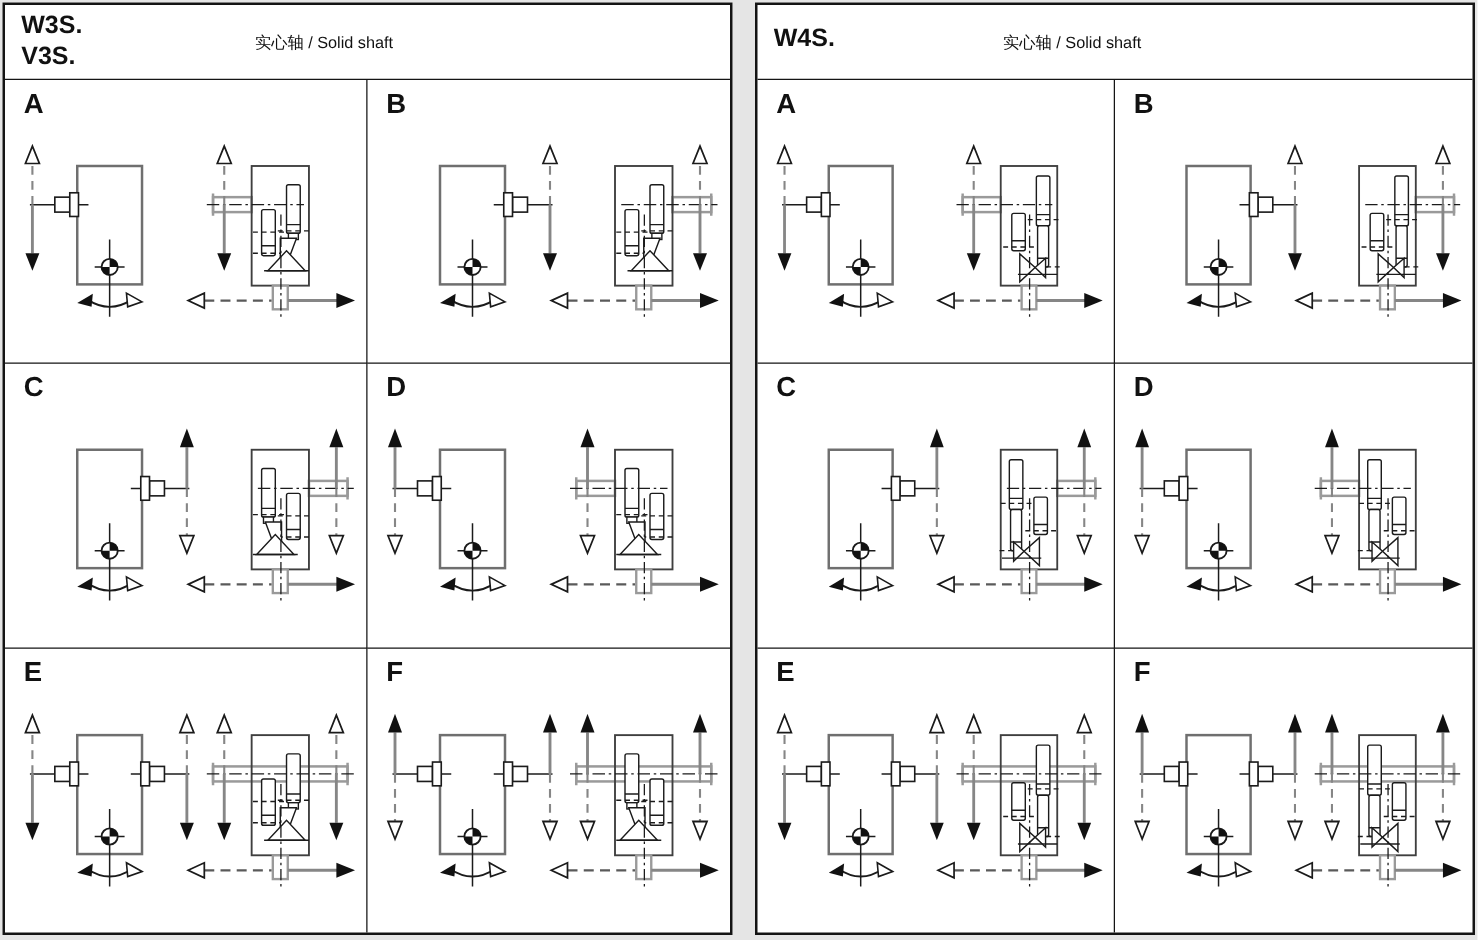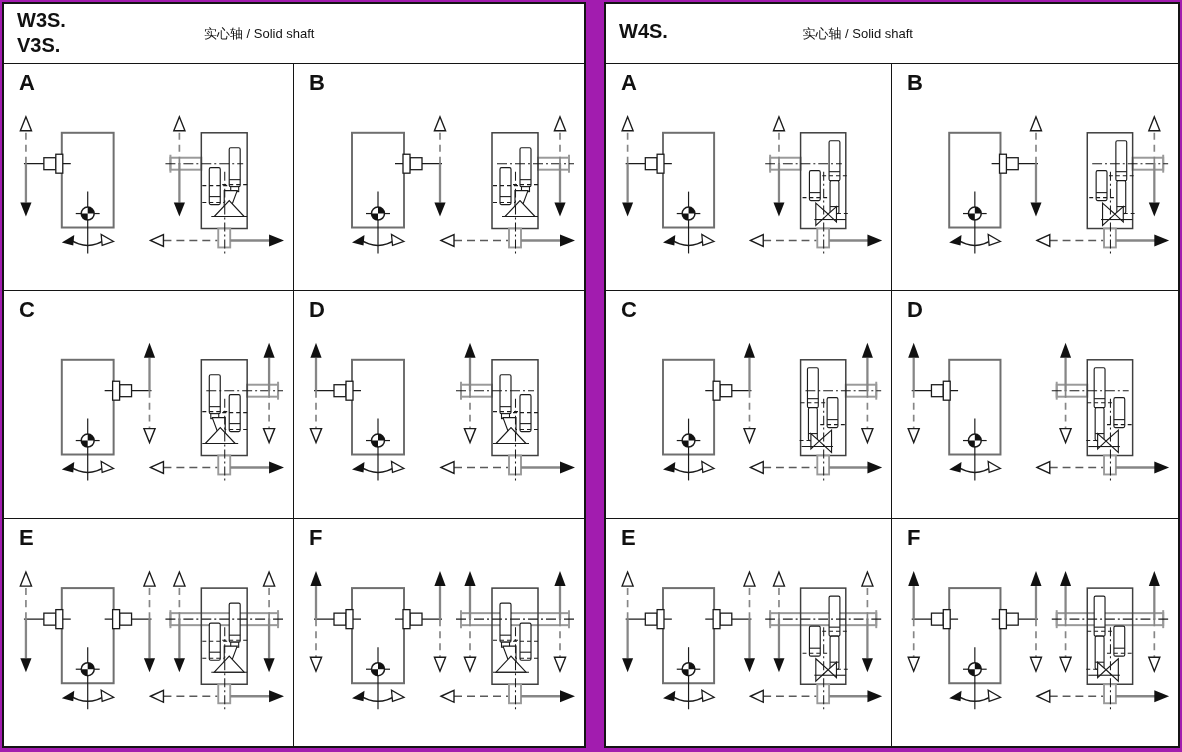"W3S." .screen { background: #a21caf -> #e5e5e5 }
